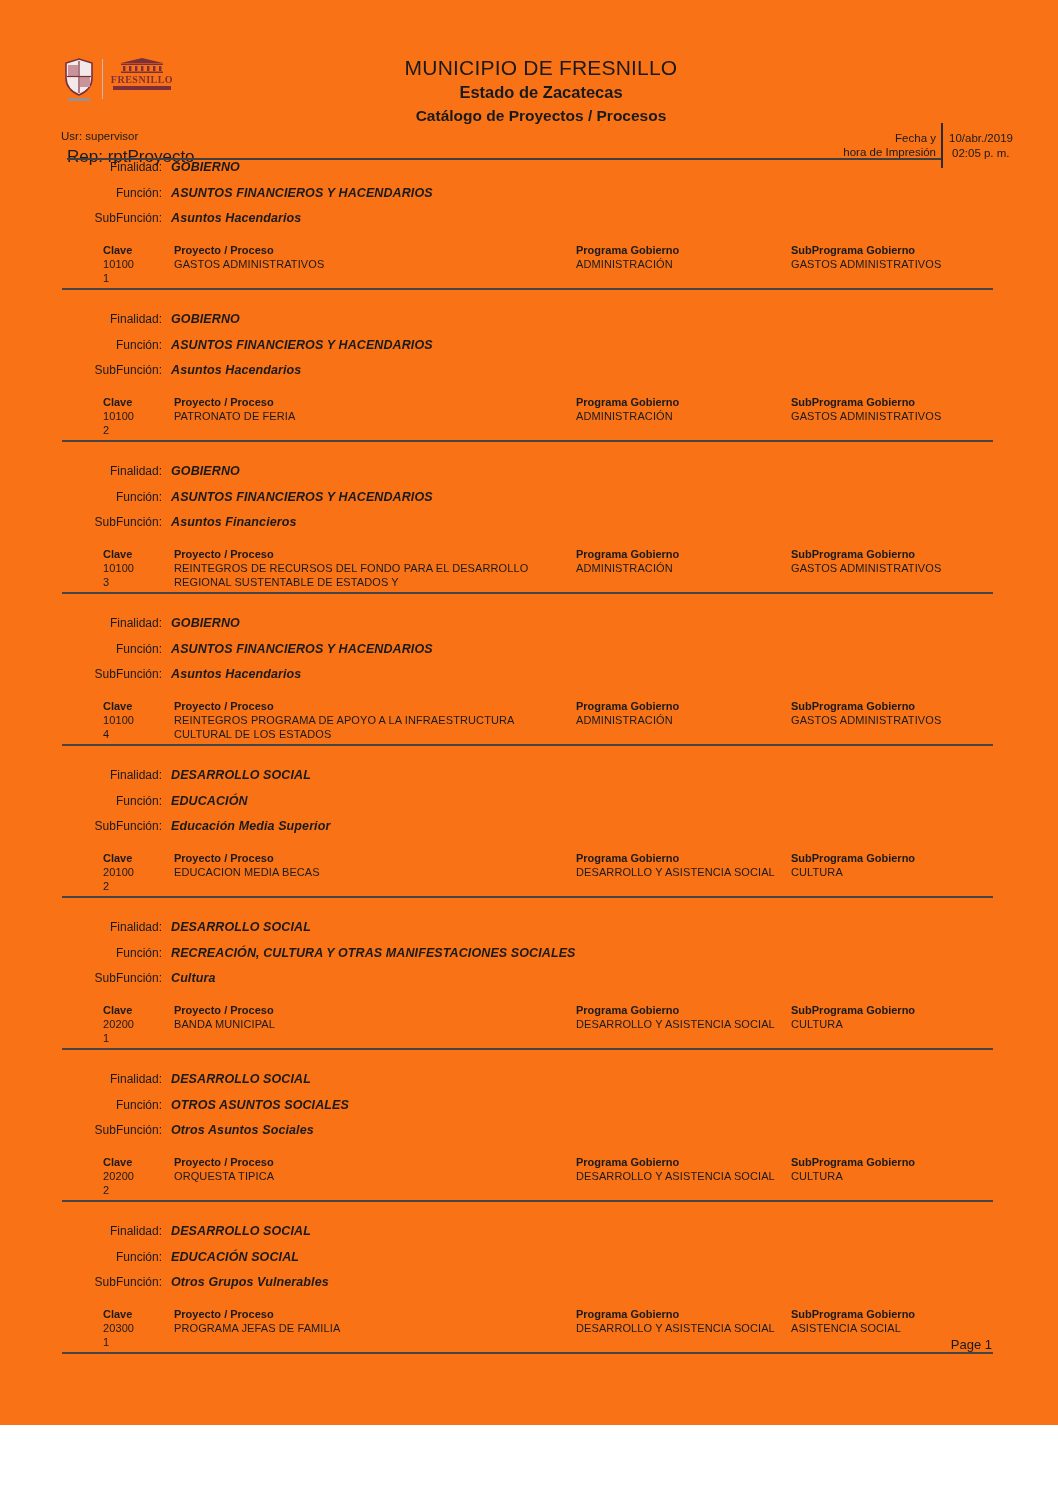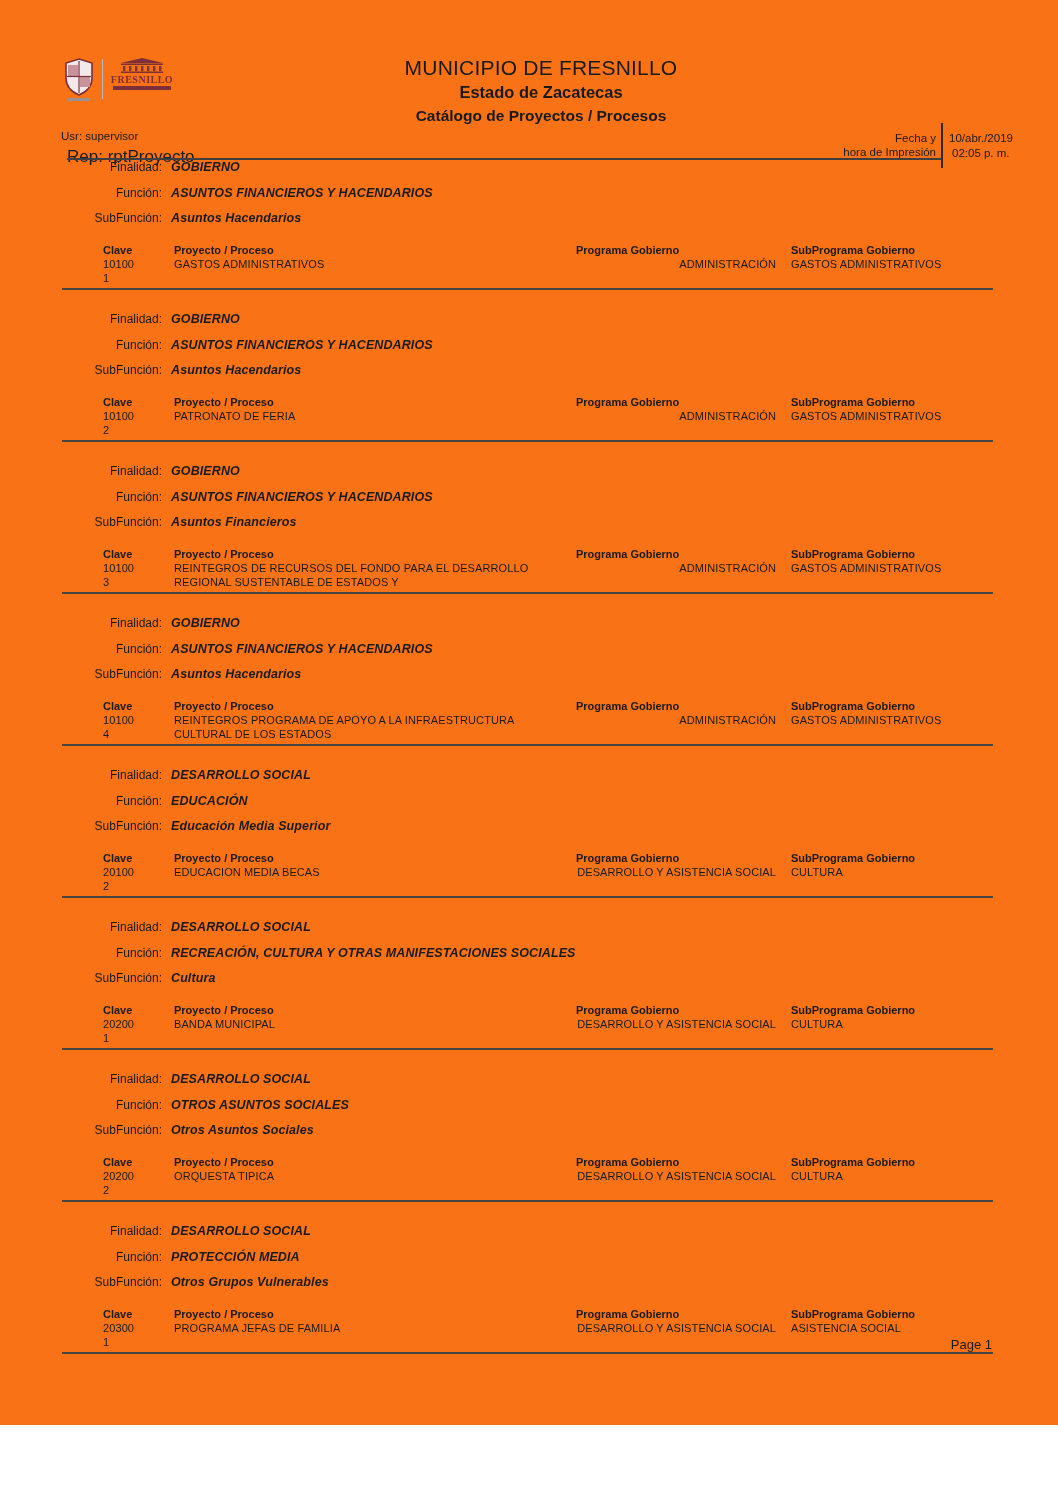"ADMINISTRACIÓN" .col-programa .td { text-align: right -> none }
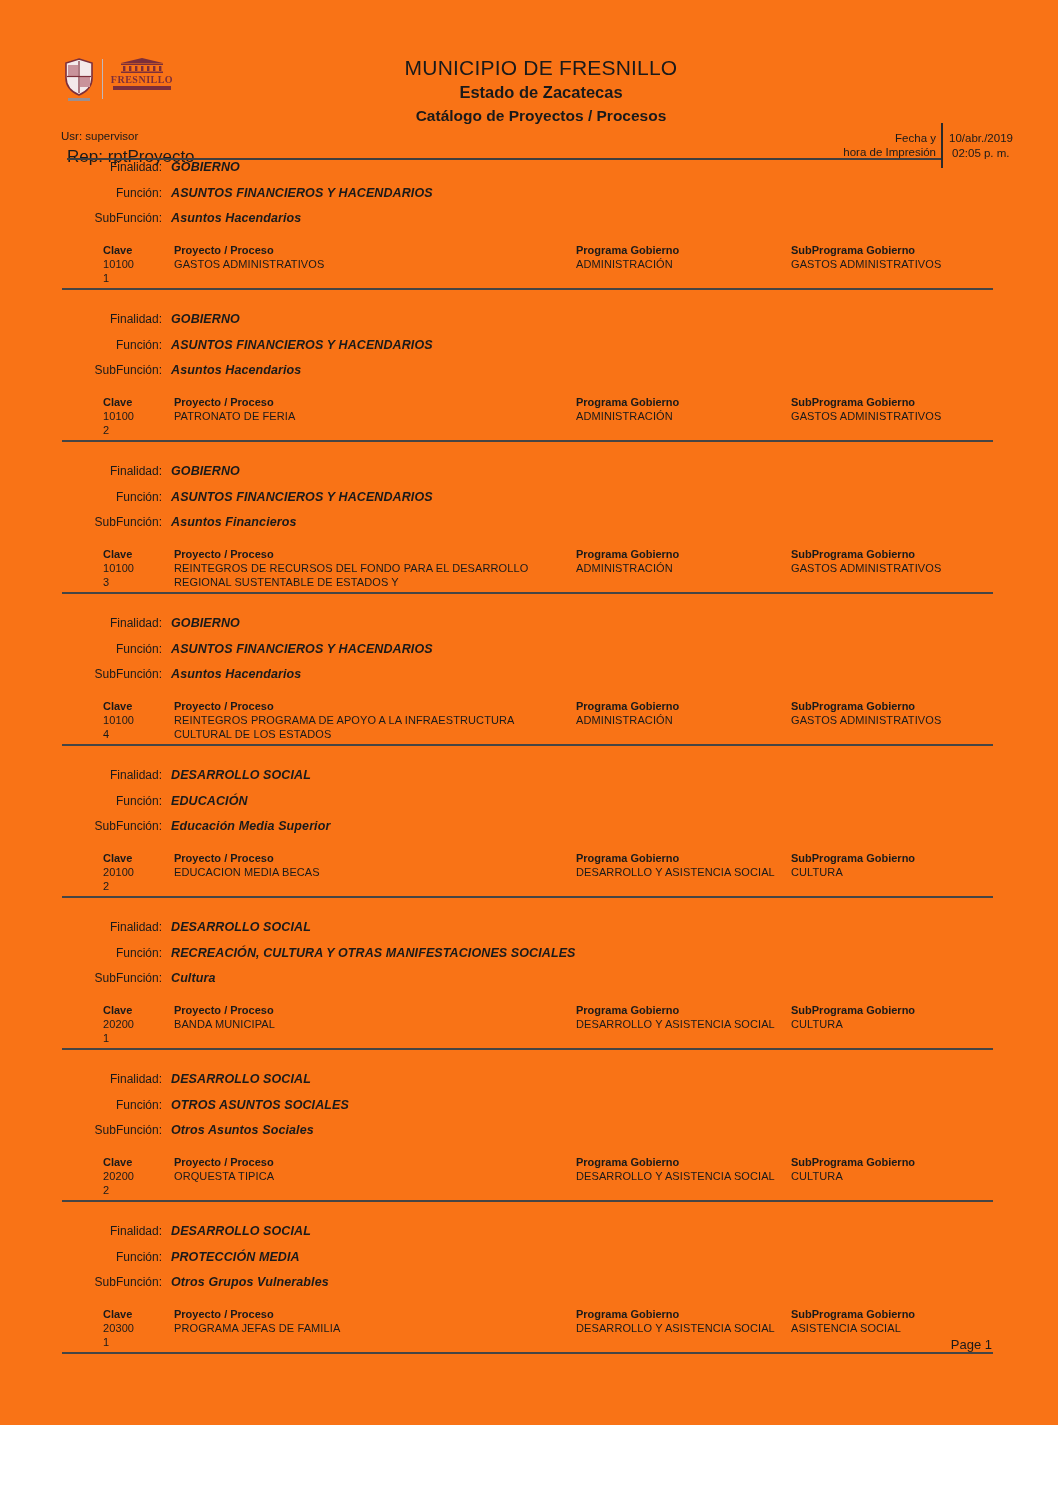"PROTECCIÓN MEDIA" span.val { text: PROTECCIÓN MEDIA -> EDUCACIÓN SOCIAL }
